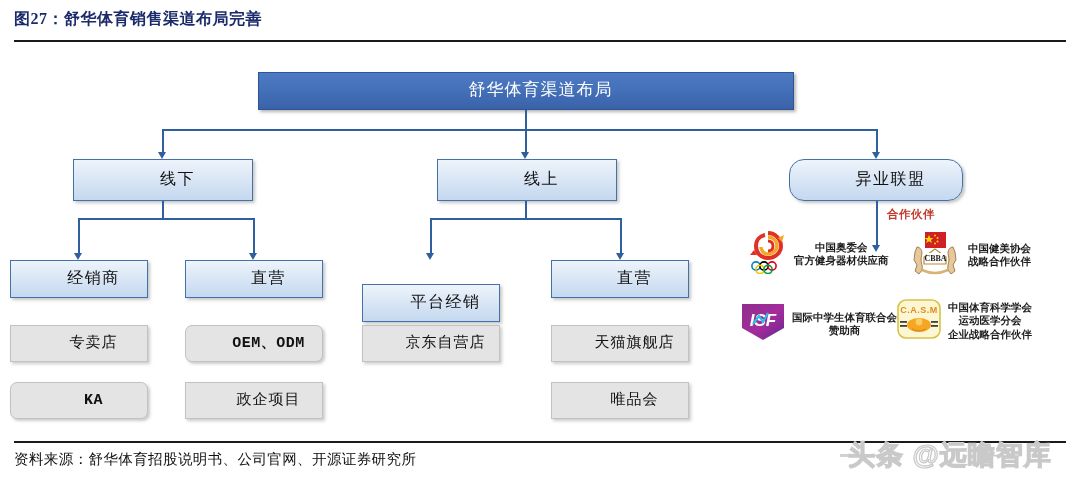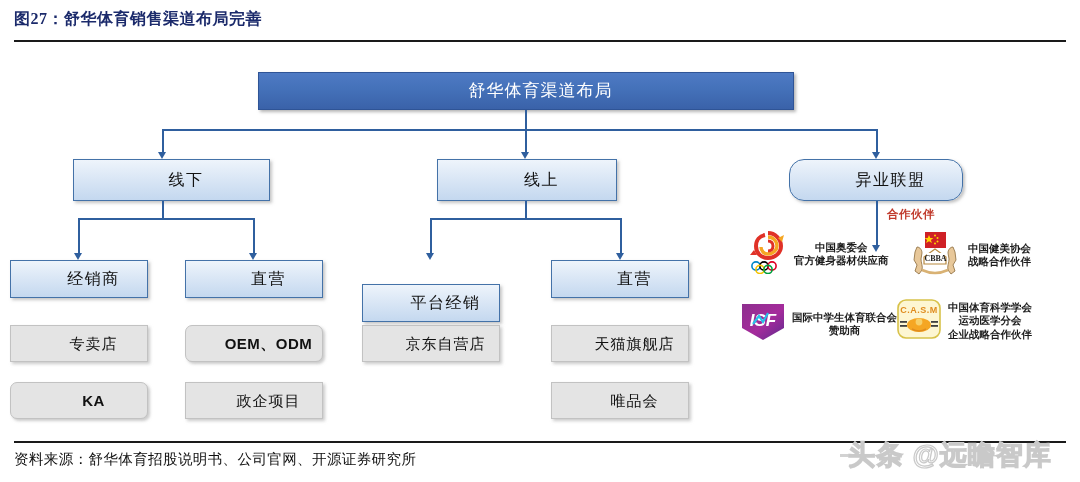"舒华体育渠道布局" .node { font-family: Liberation Sans, sans-serif -> Liberation Mono, monospace }
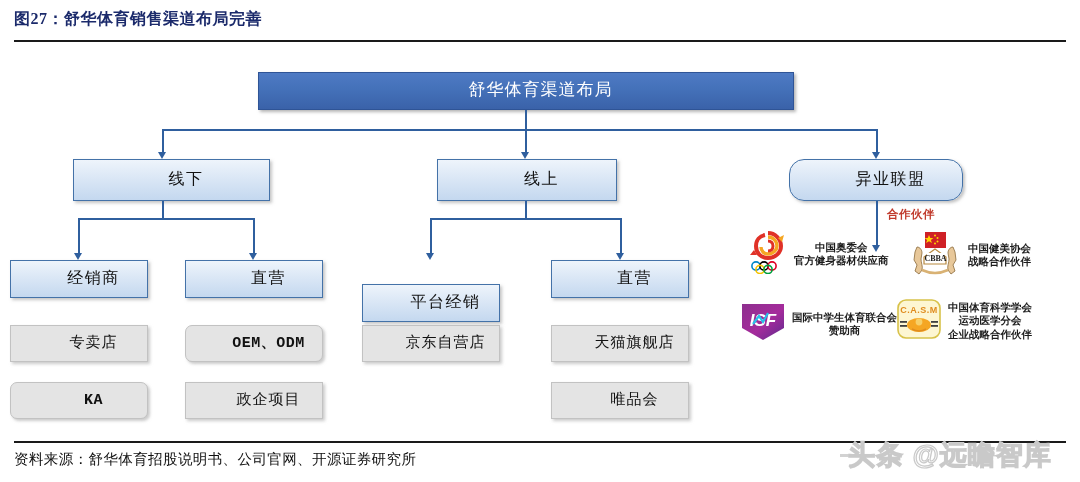"线下" div.node { width: 197px -> 180px }
